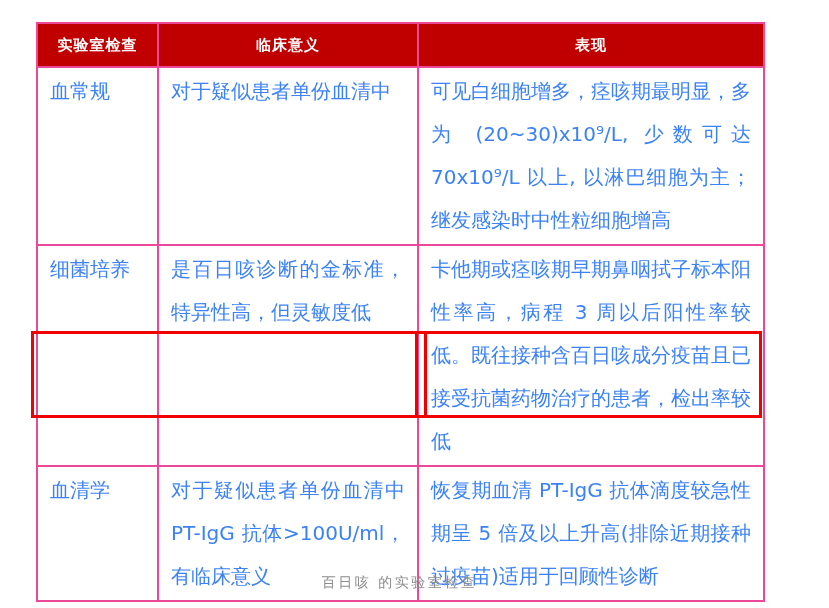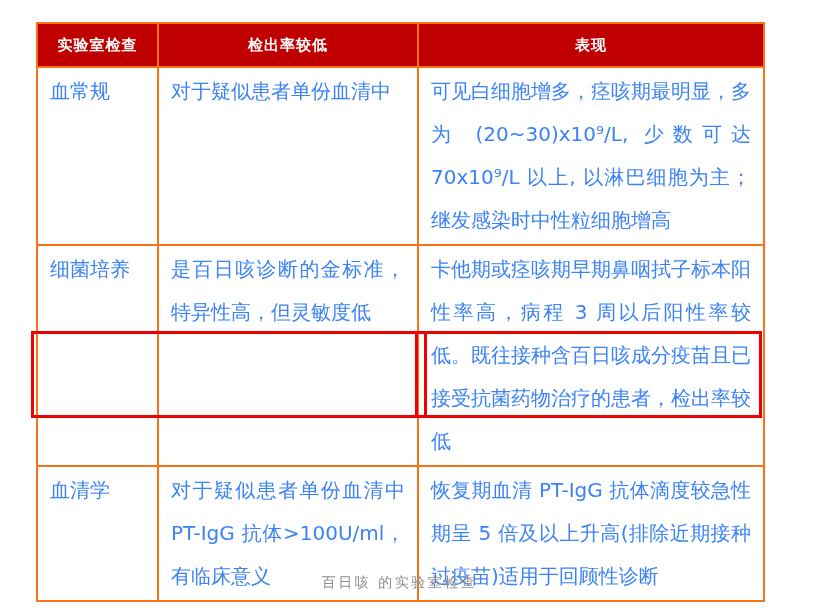"实验室检查" .lab-table th, .lab-table td { border: 2px solid #f97316 -> 2px solid #ec4899 }
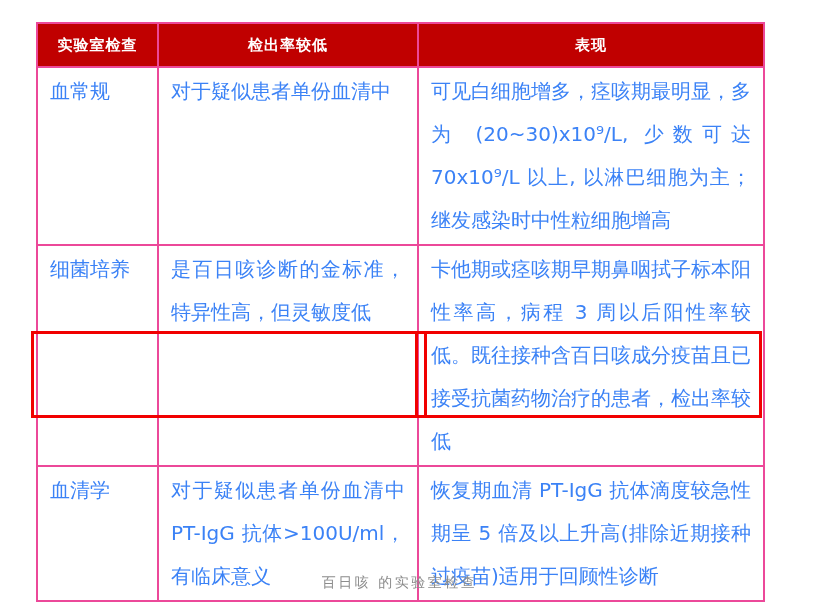"检出率较低" th { text: 检出率较低 -> 临床意义 }
